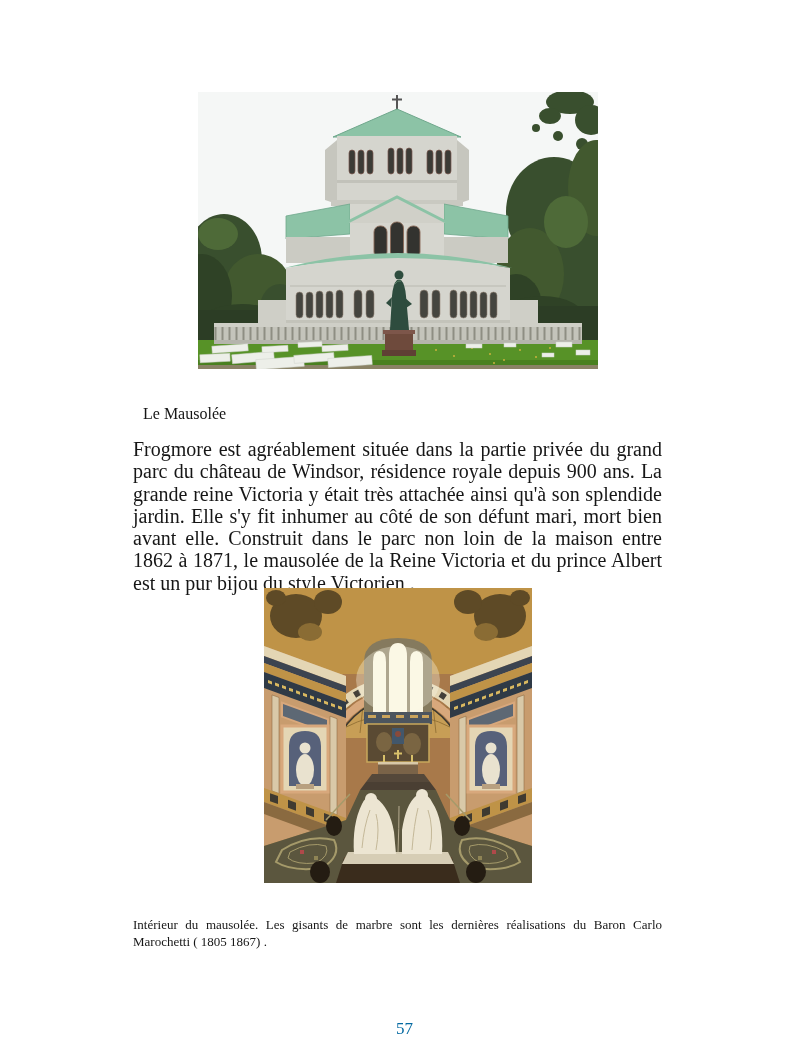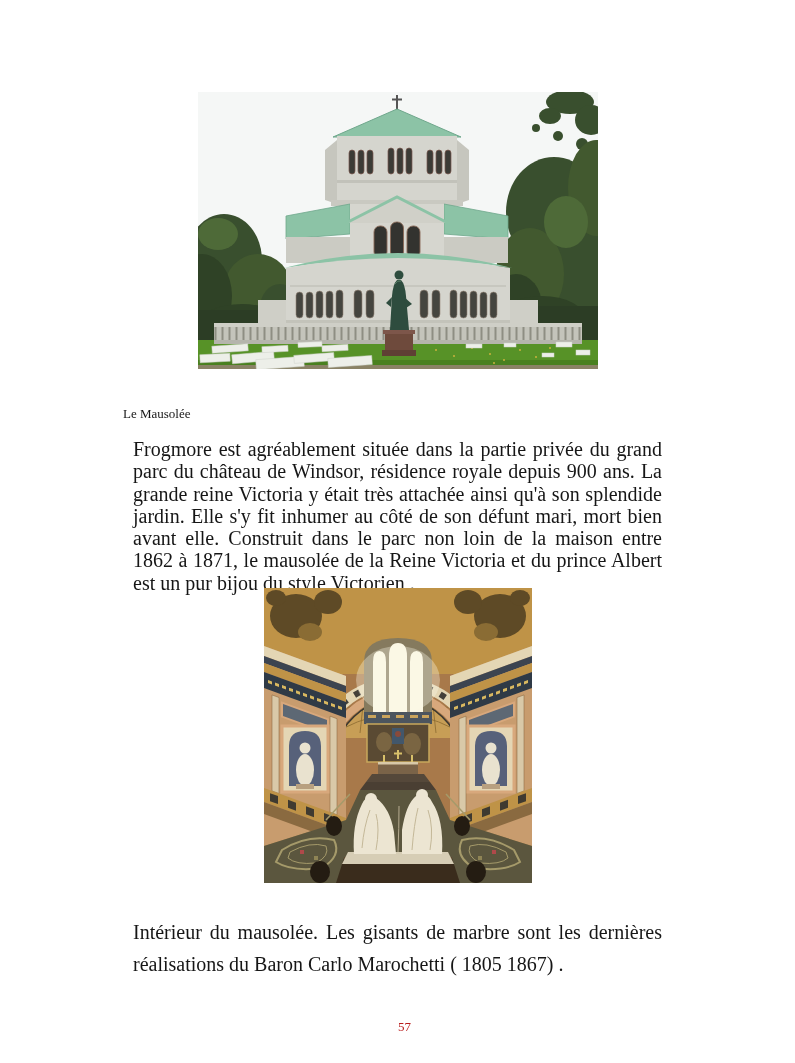"Le Mausolée" .heading { font-size: 13px -> 16px; left: 123px -> 143px }
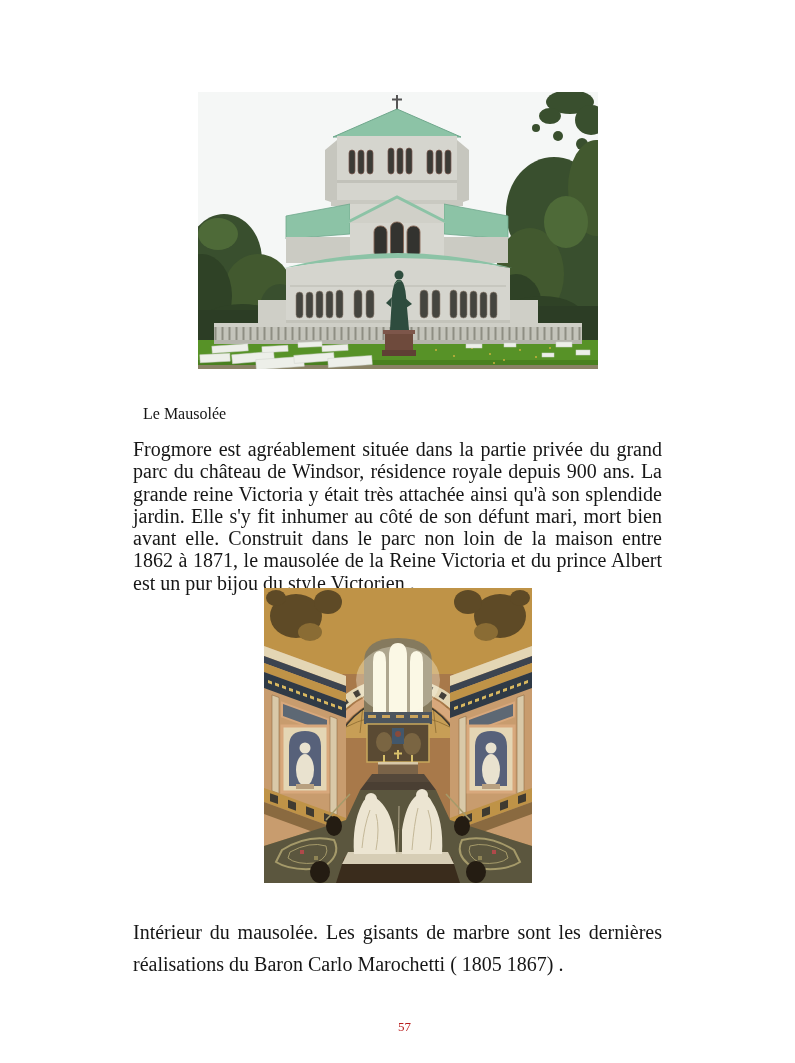"Intérieur du mausolée. Les gisants" .caption { font-size: 20px -> 13px; line-height: 32px -> 17px }
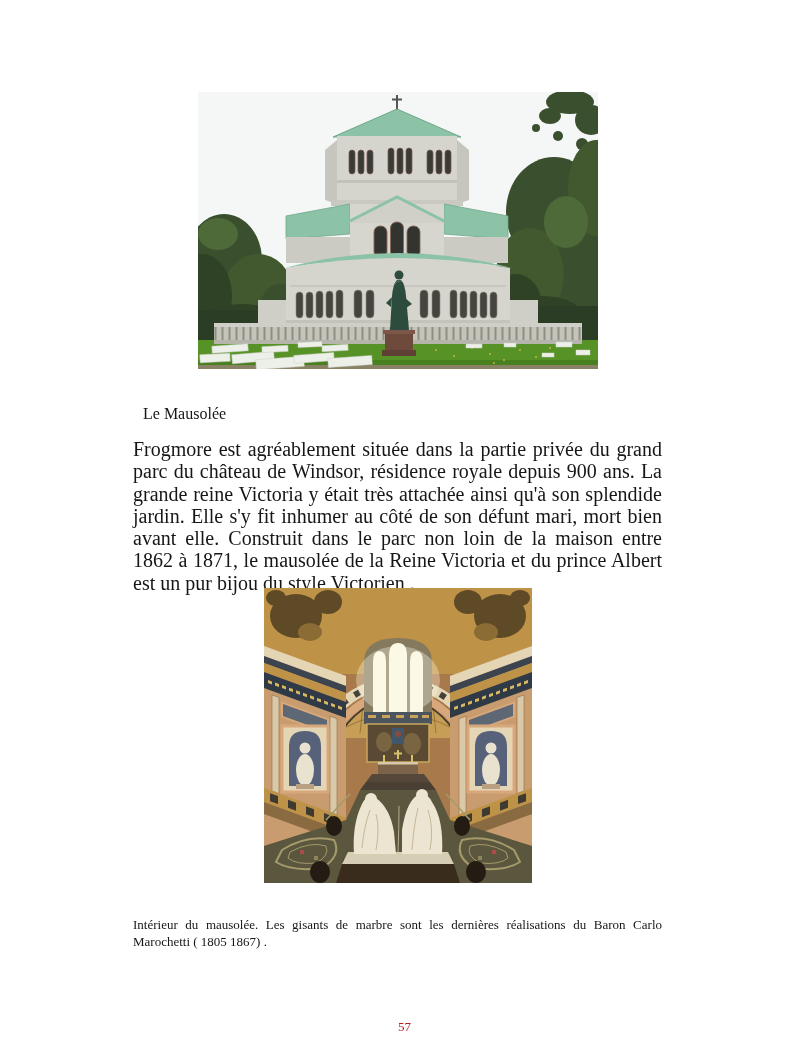"57" .pageno { color: #b91c1c -> #0369a1; font-size: 13px -> 17px }
